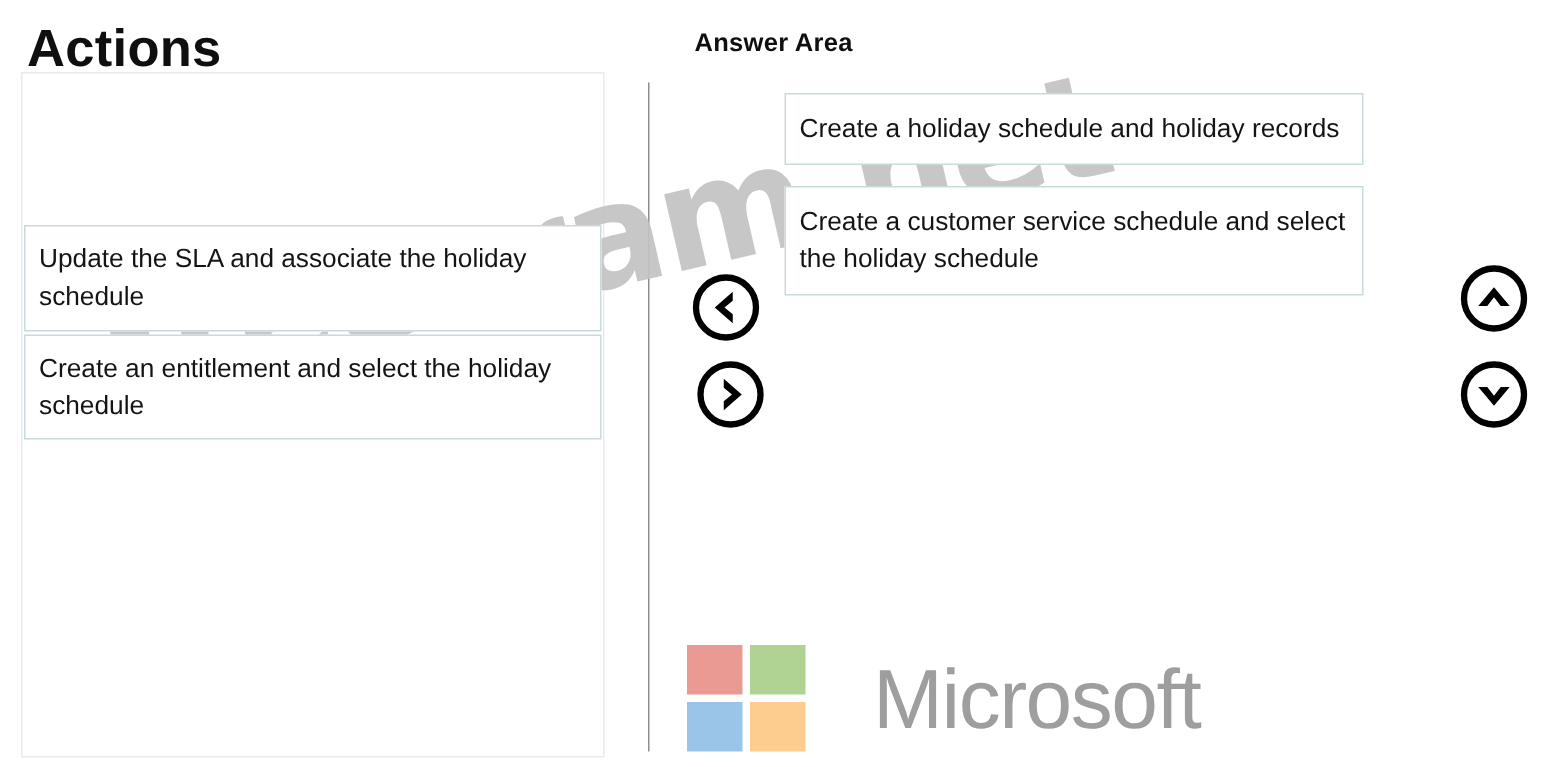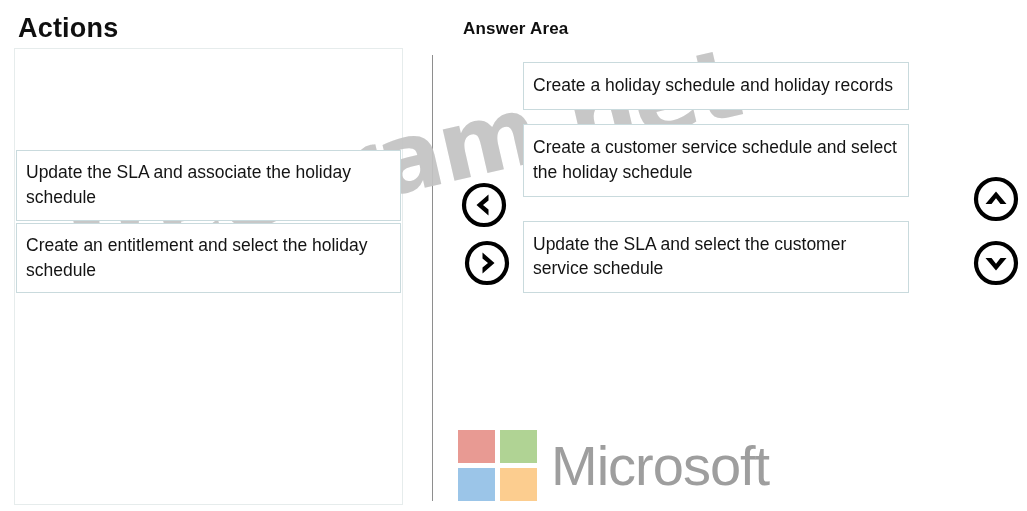"Actions" #actions-heading { font-size: 27px -> 35px }
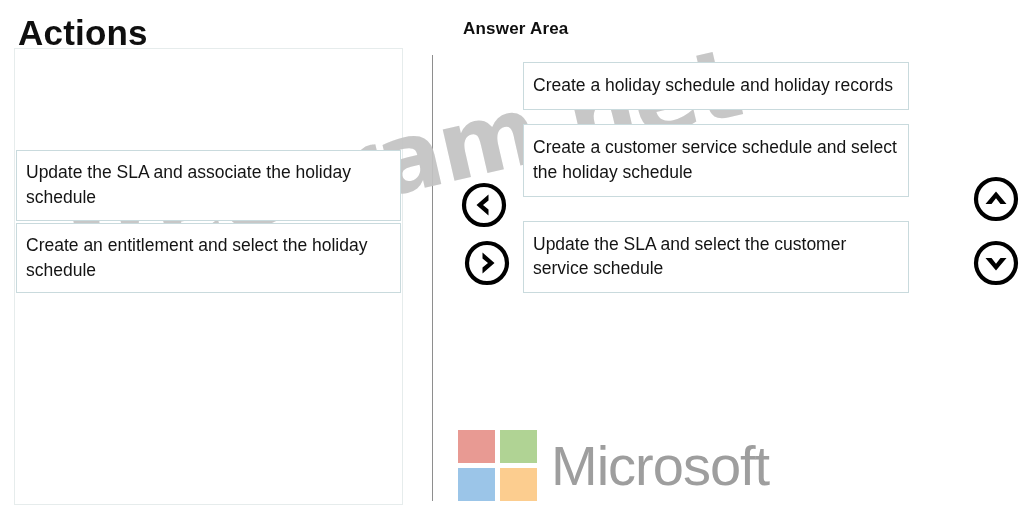"Update the SLA and select" div.answer-box { html: <div>Update the SLA and select the customer service schedule</div> -> none }
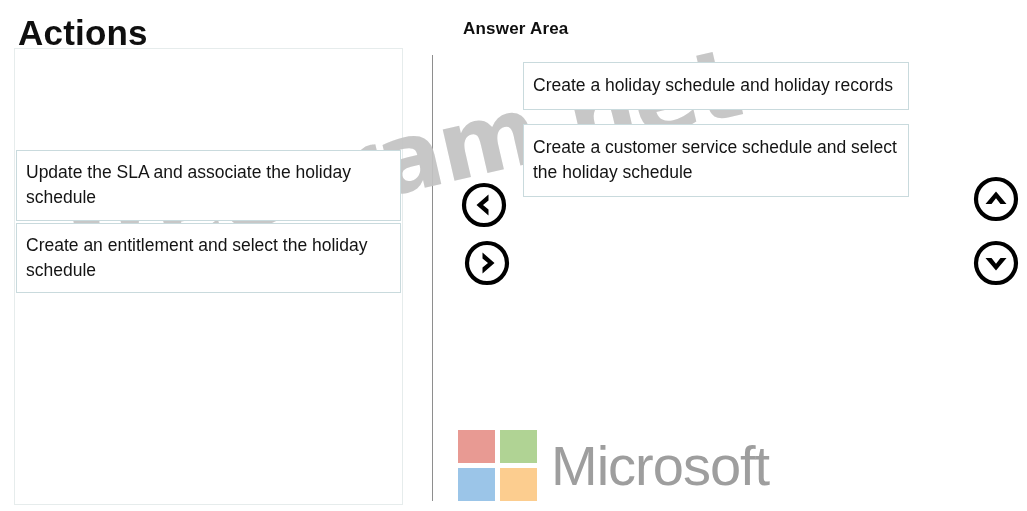"Microsoft" #ms-wordmark { margin-left: none -> 31px }
